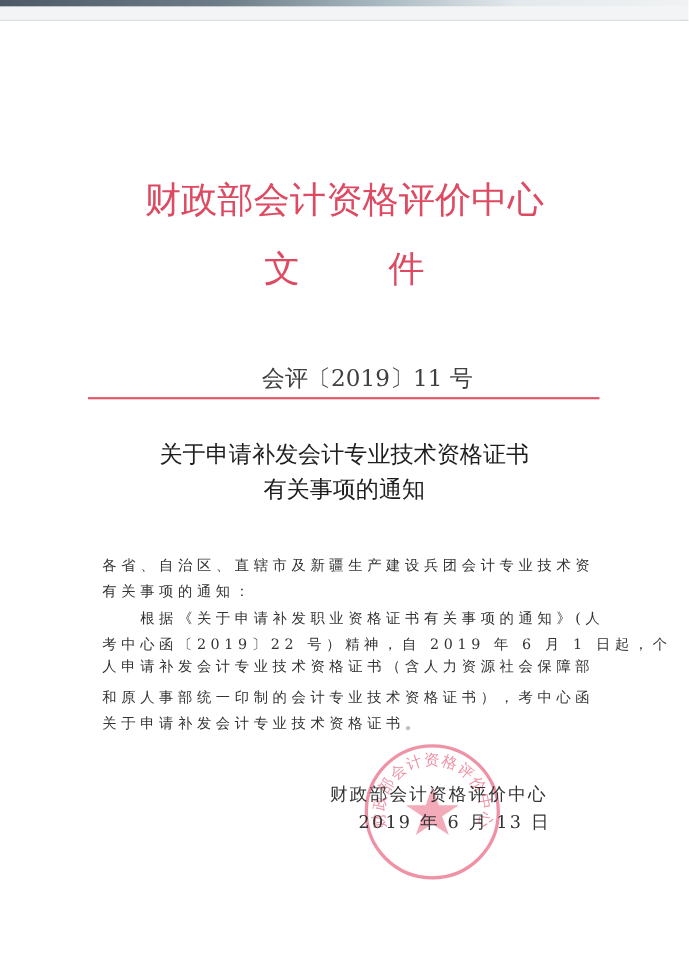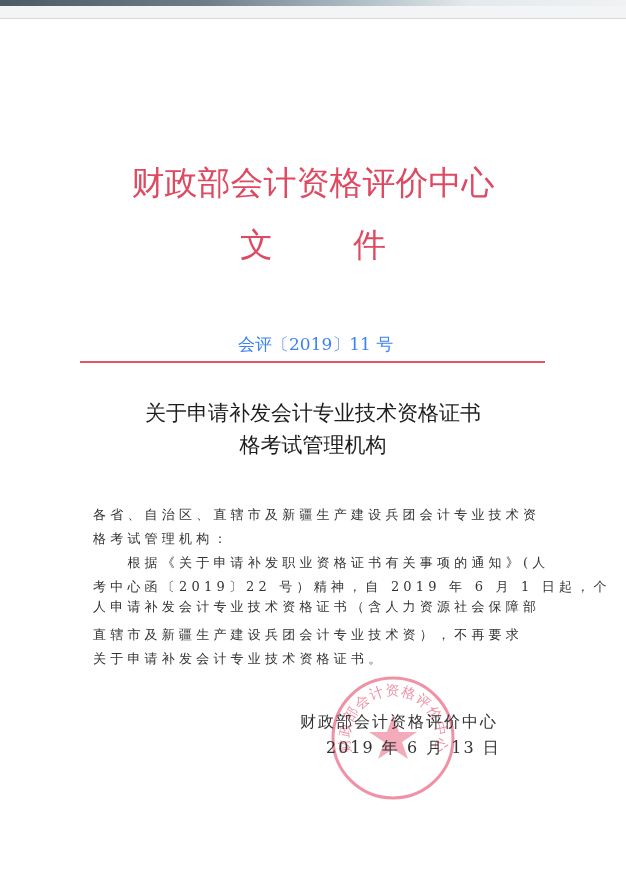"会评〔2019〕11 号" .doc-number { color: #3b82f6 -> #404040; font-size: 17px -> 21px }
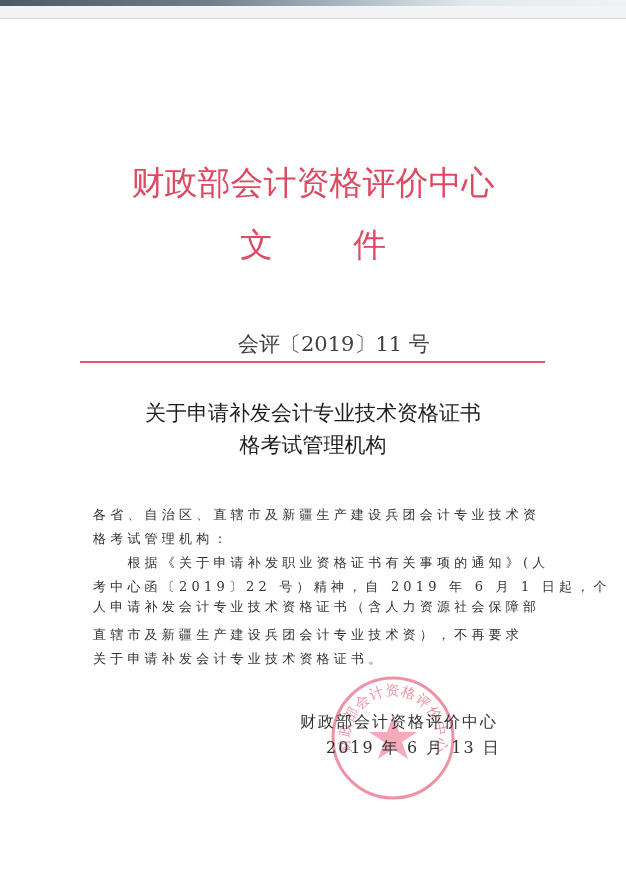"格考试管理机构" div.title { text: 格考试管理机构 -> 有关事项的通知 }
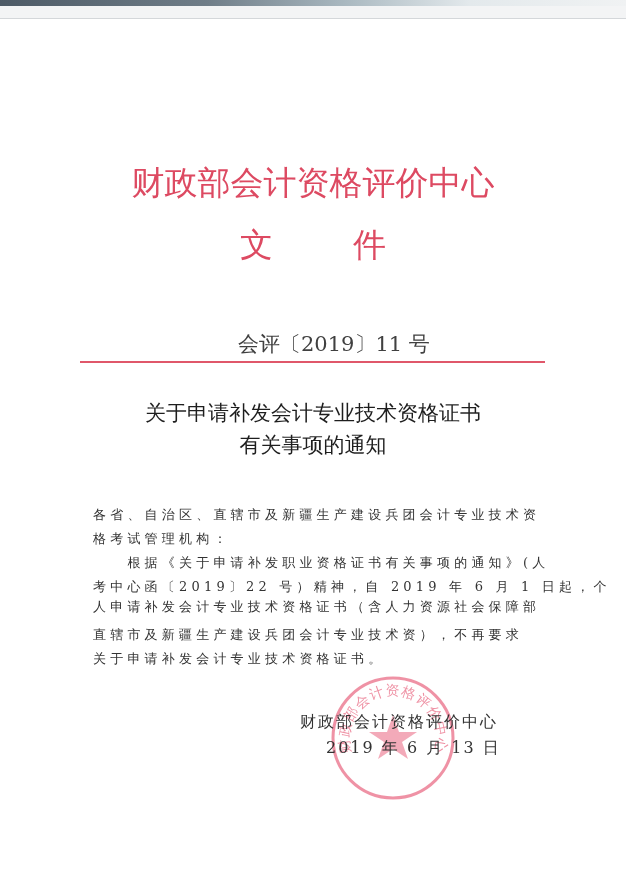"格考试管理机构：" div.body-line { text: 格考试管理机构 -> 有关事项的通知 }
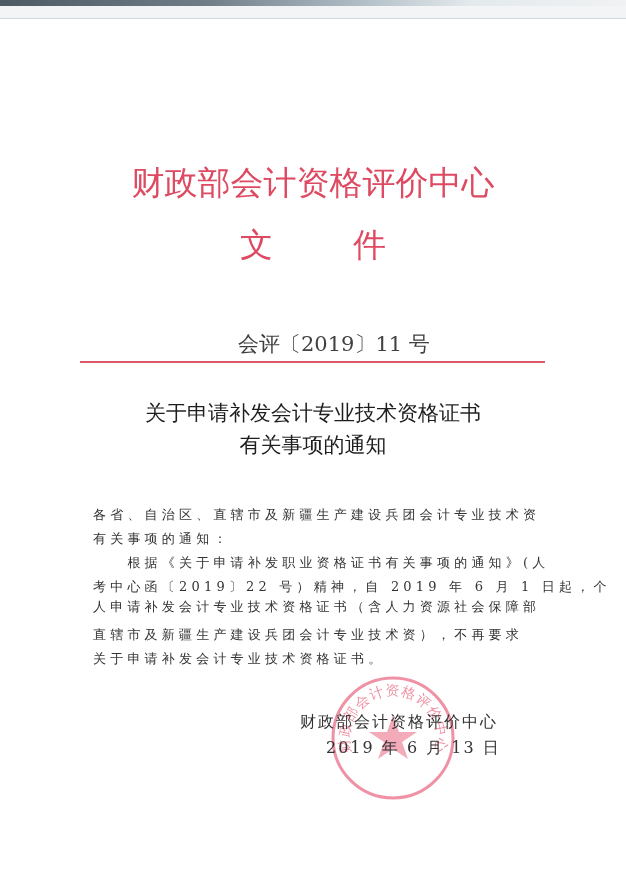"直辖市及新疆生产建设兵团会计专业技术资），不再要求" div.body-line { text: 直辖市及新疆生产建设兵团会计专业技术资），不再要求 -> 和原人事部统一印制的会计专业技术资格证书），考中心函 }
